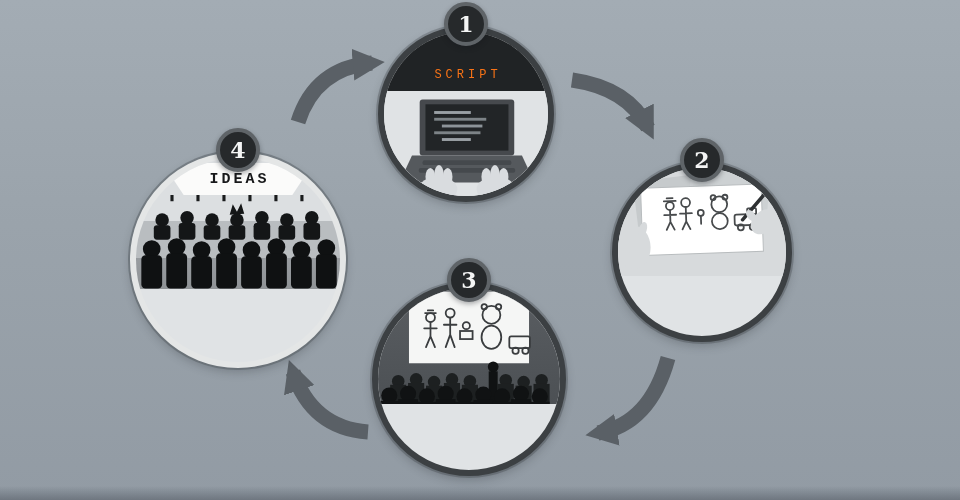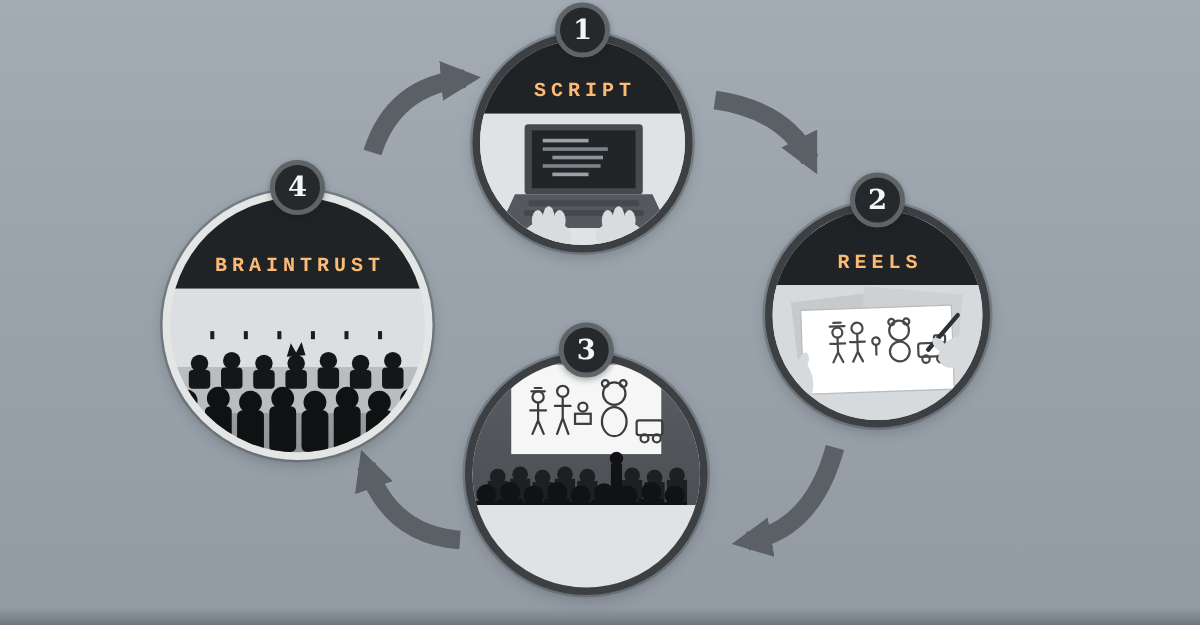"SCRIPT" .lbl { color: #fdba74 -> #f97316; font-size: 16px -> 12px; font-weight: bold -> normal }
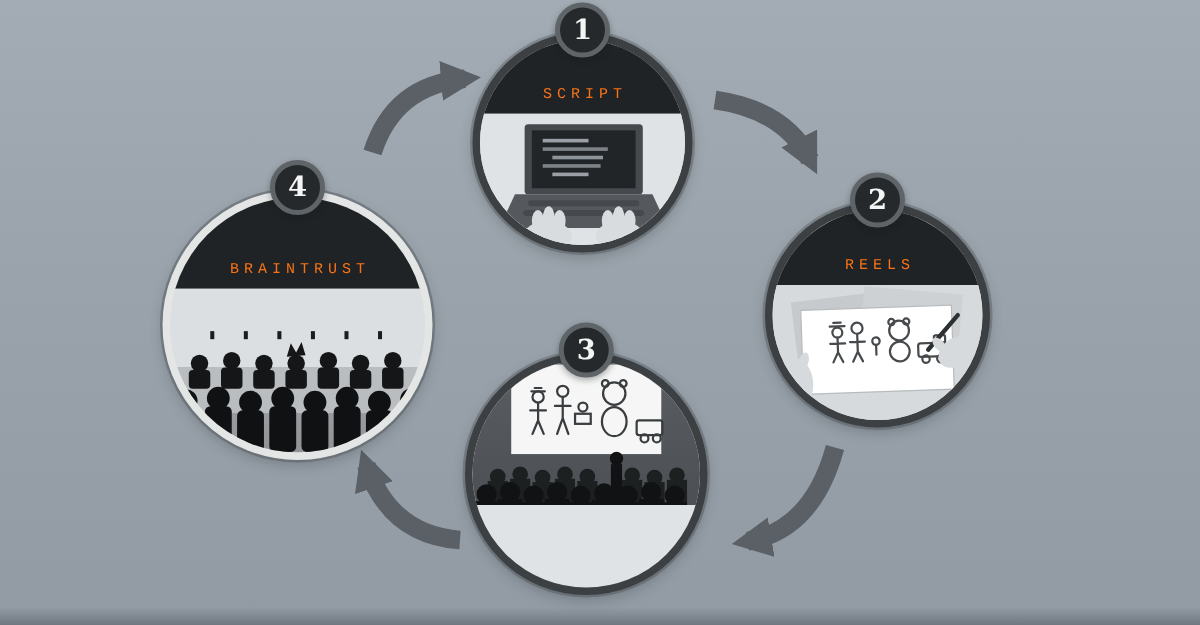"IDEAS" div.ideas-banner { html: none -> <div> <span>IDEAS</span> </div> }
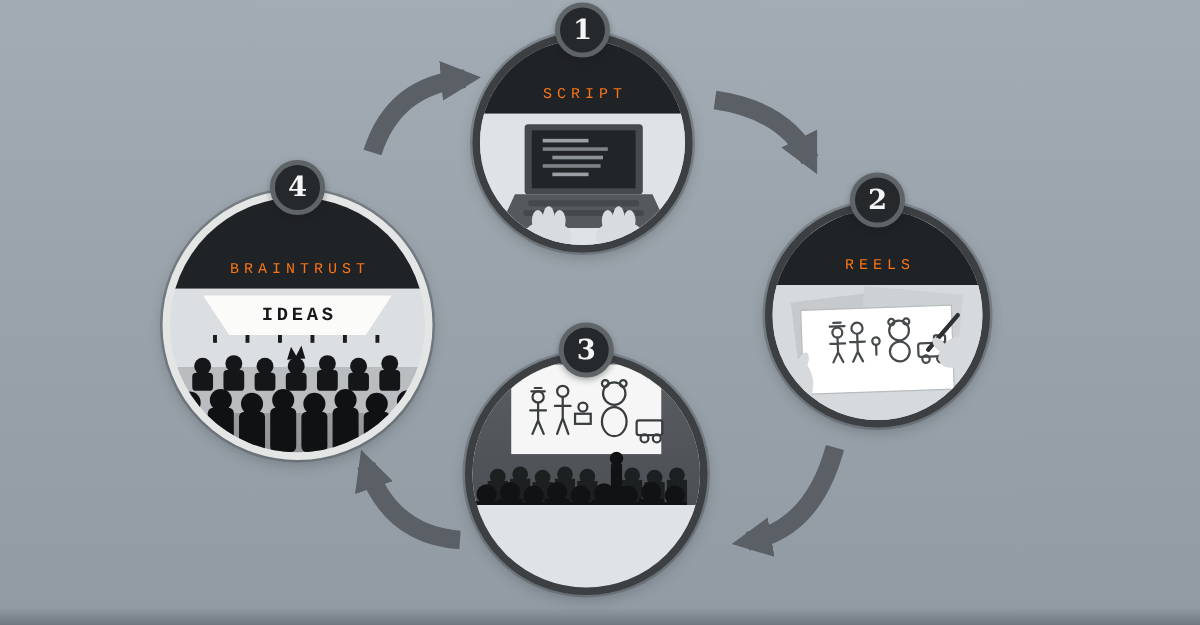"BRAINTRUST" div.hdr { html: <div> <span>BRAINTRUST</span> </div> -> none }
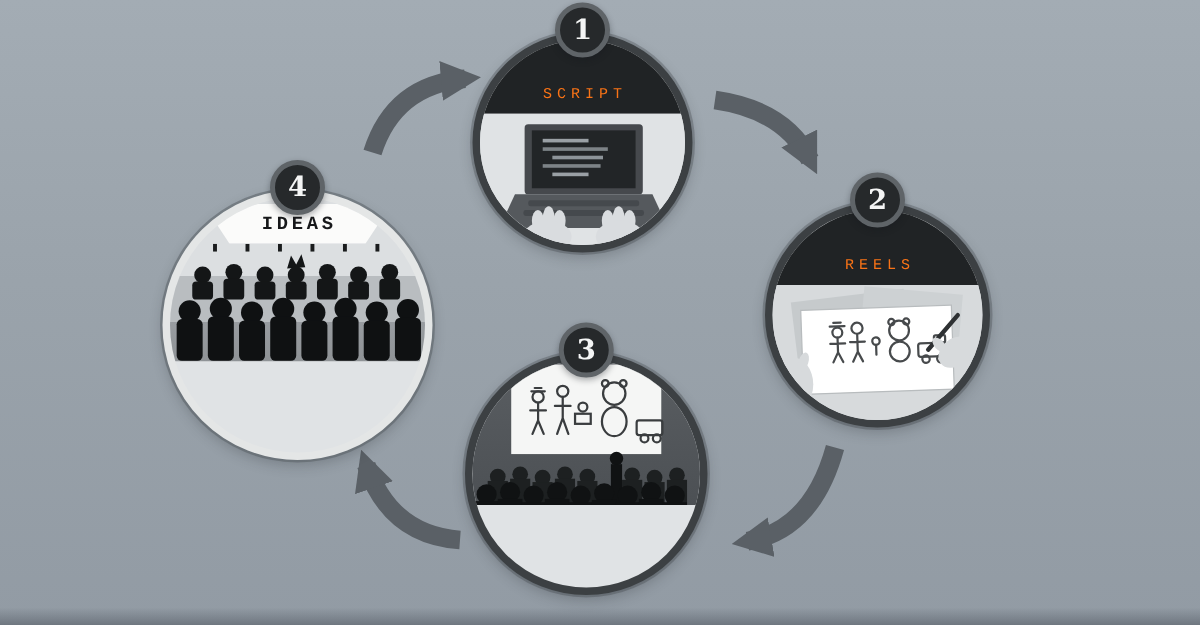"REELS" div.hdr { html: <div> <span>REELS</span> </div> -> none }
